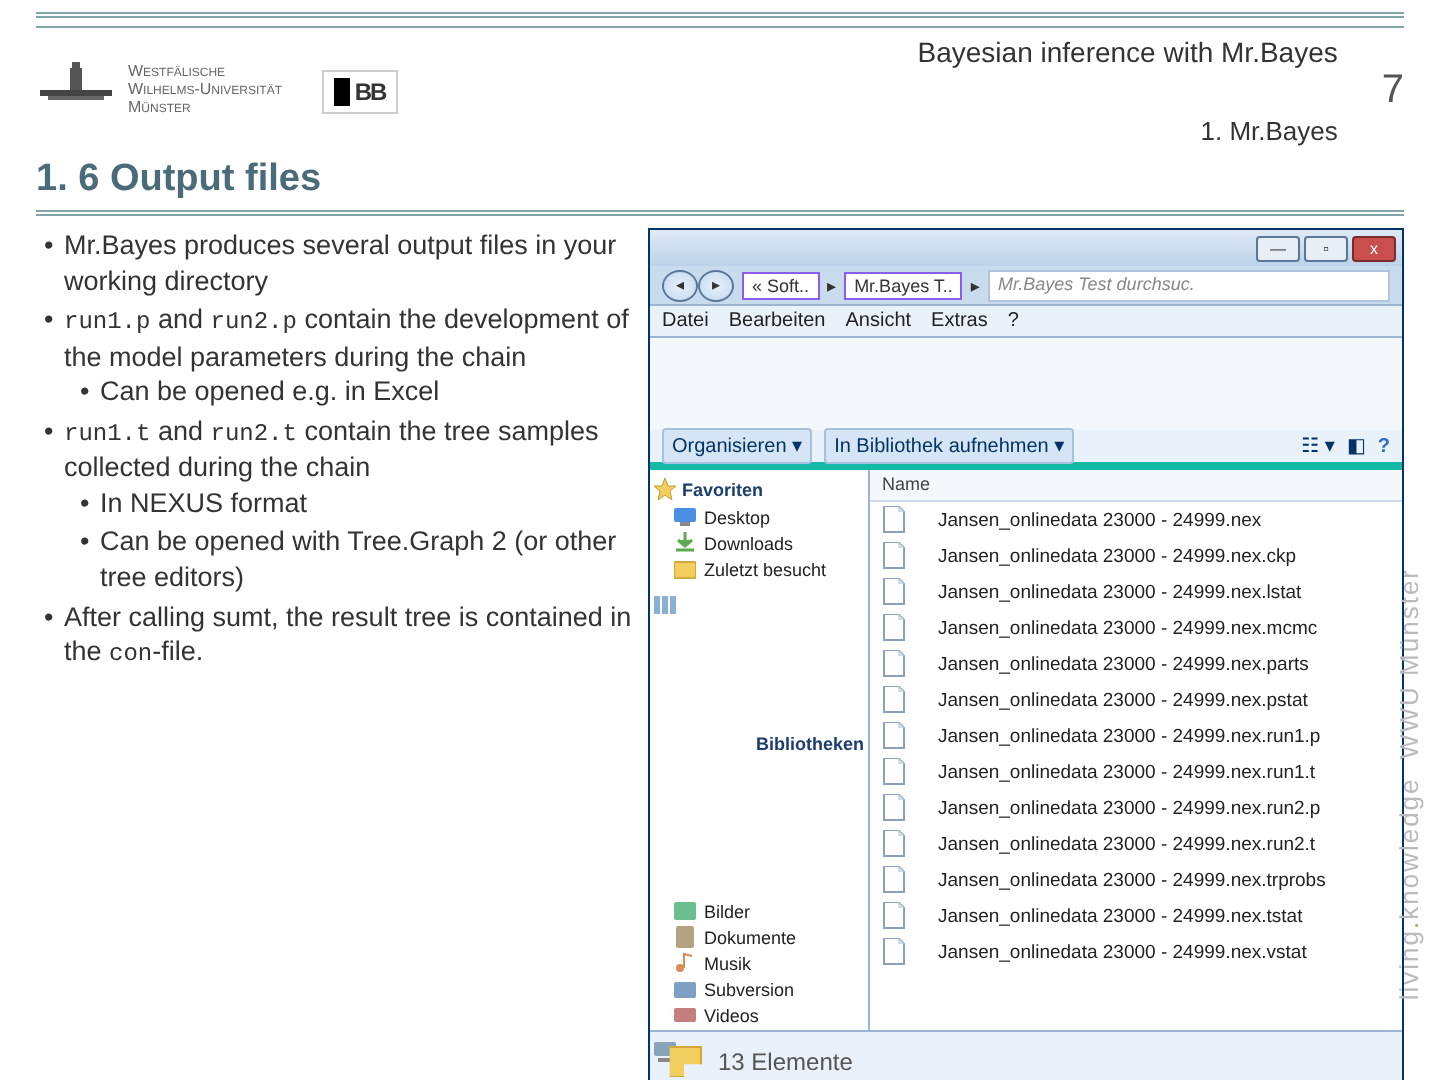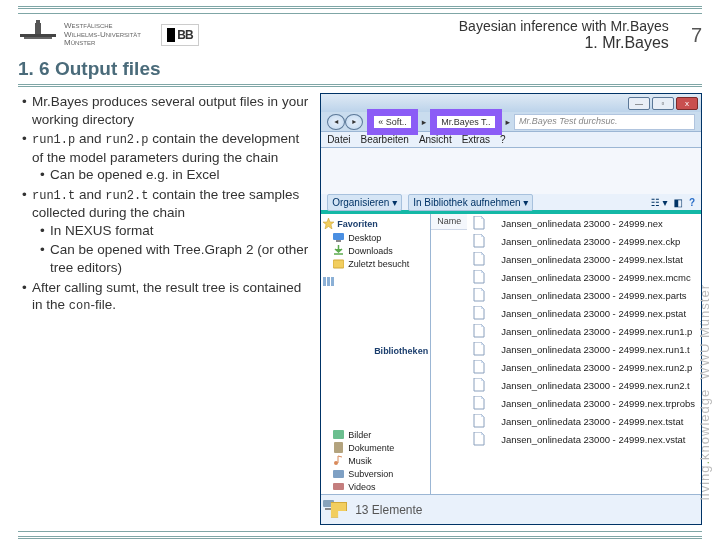"1. Mr.Bayes" .ht2 { font-size: 16px -> 13px; margin-top: none -> 24px }
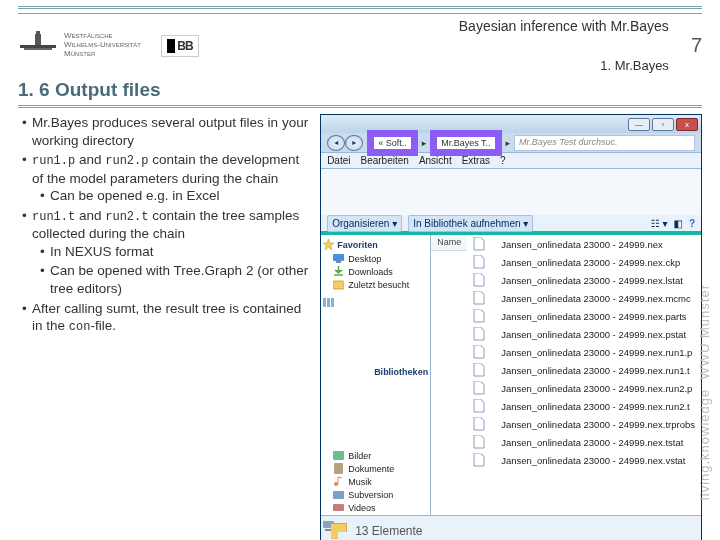"« Soft.." .path-seg { border: 7px solid #8b5cf6 -> 1px solid #8b5cf6 }
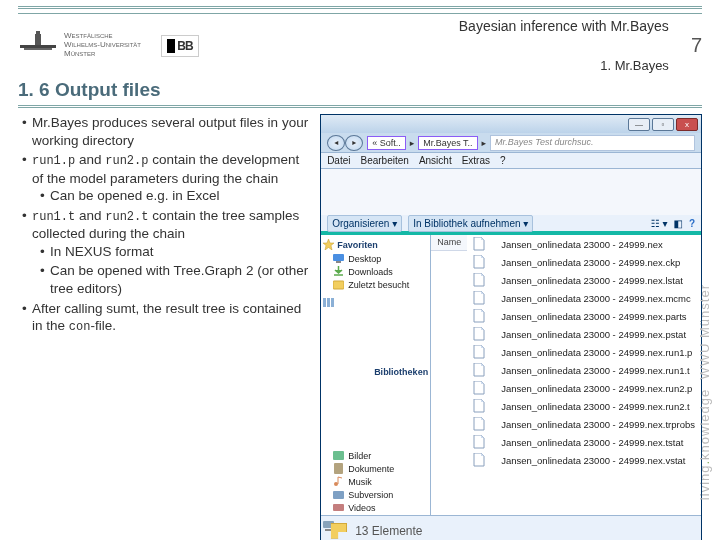"Name" .expl-main { flex-direction: row -> column }
